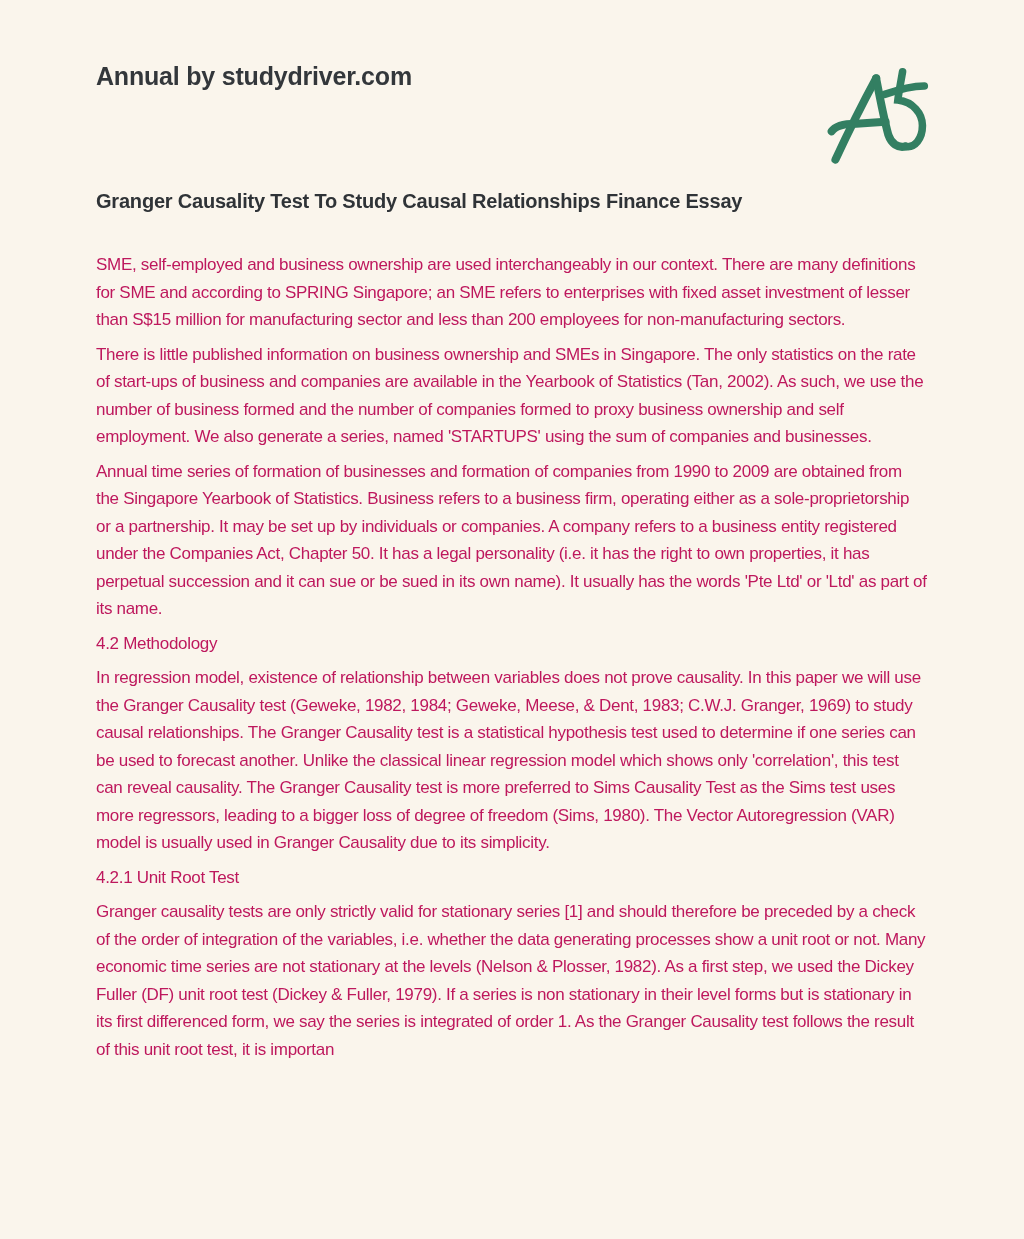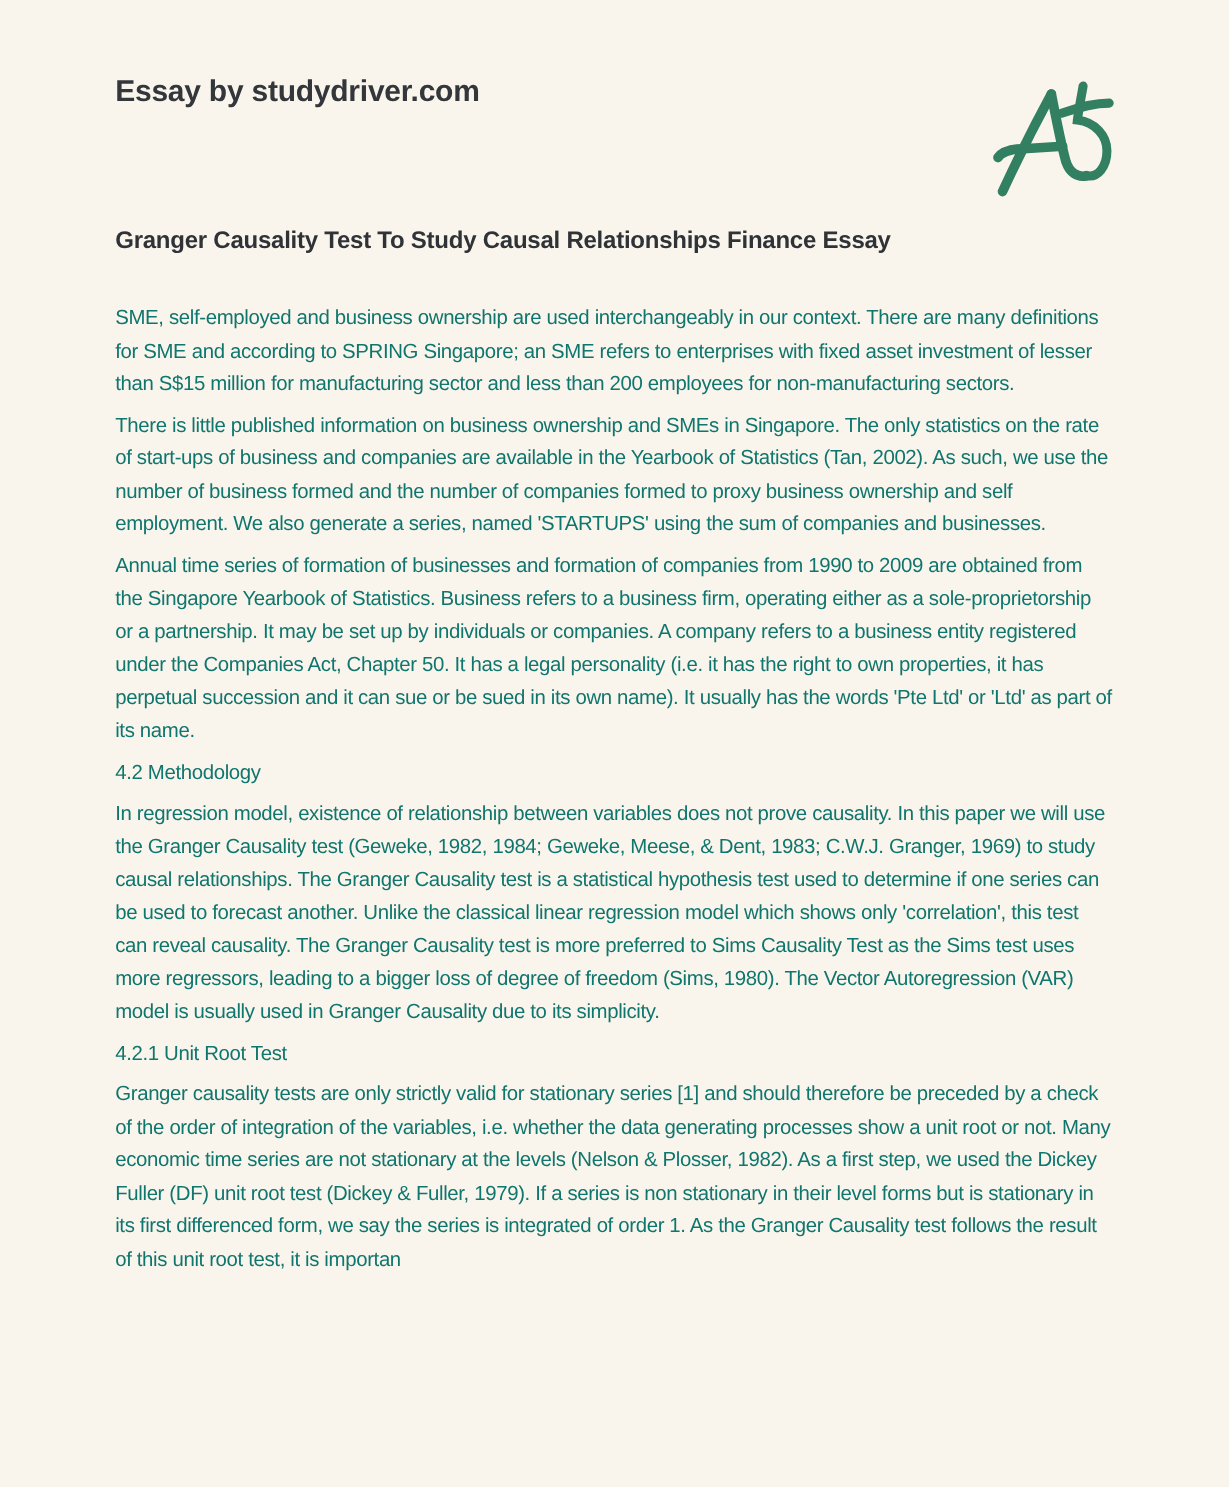"Essay by studydriver.com" div.site-title { text: Essay -> Annual }
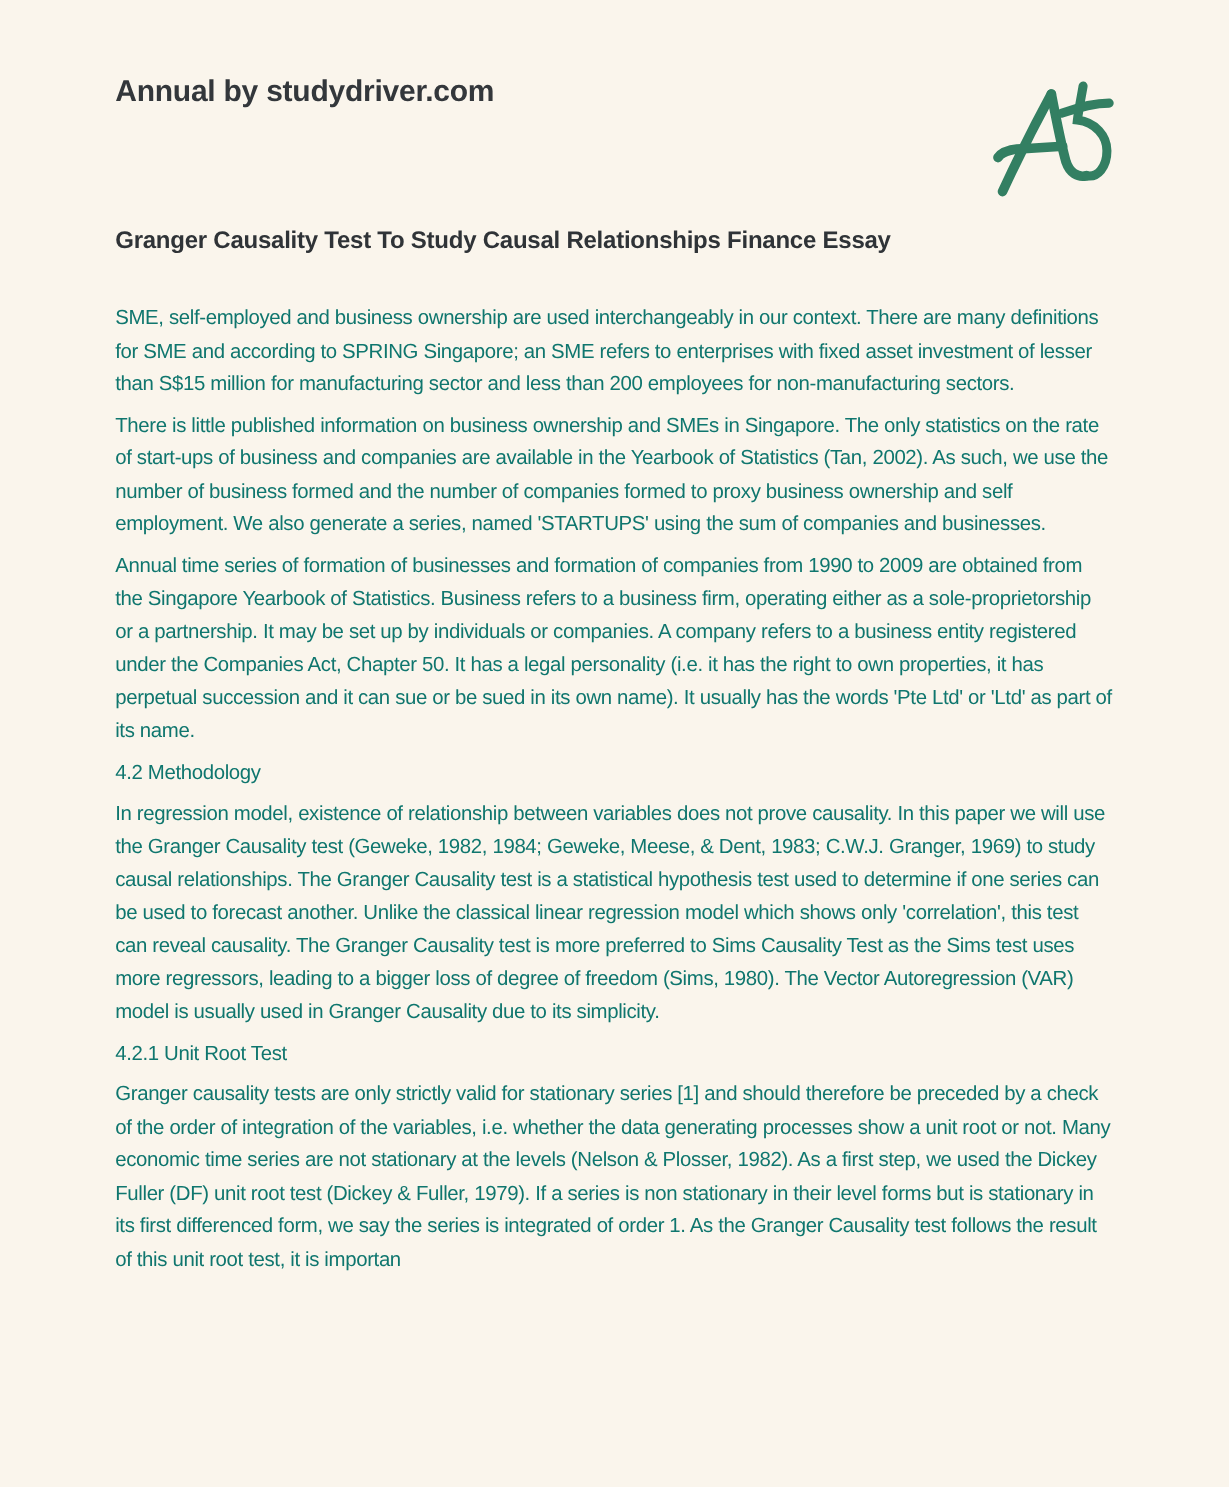"SME, self-employed and business" .essay-p { color: #0f766e -> #be185d }
